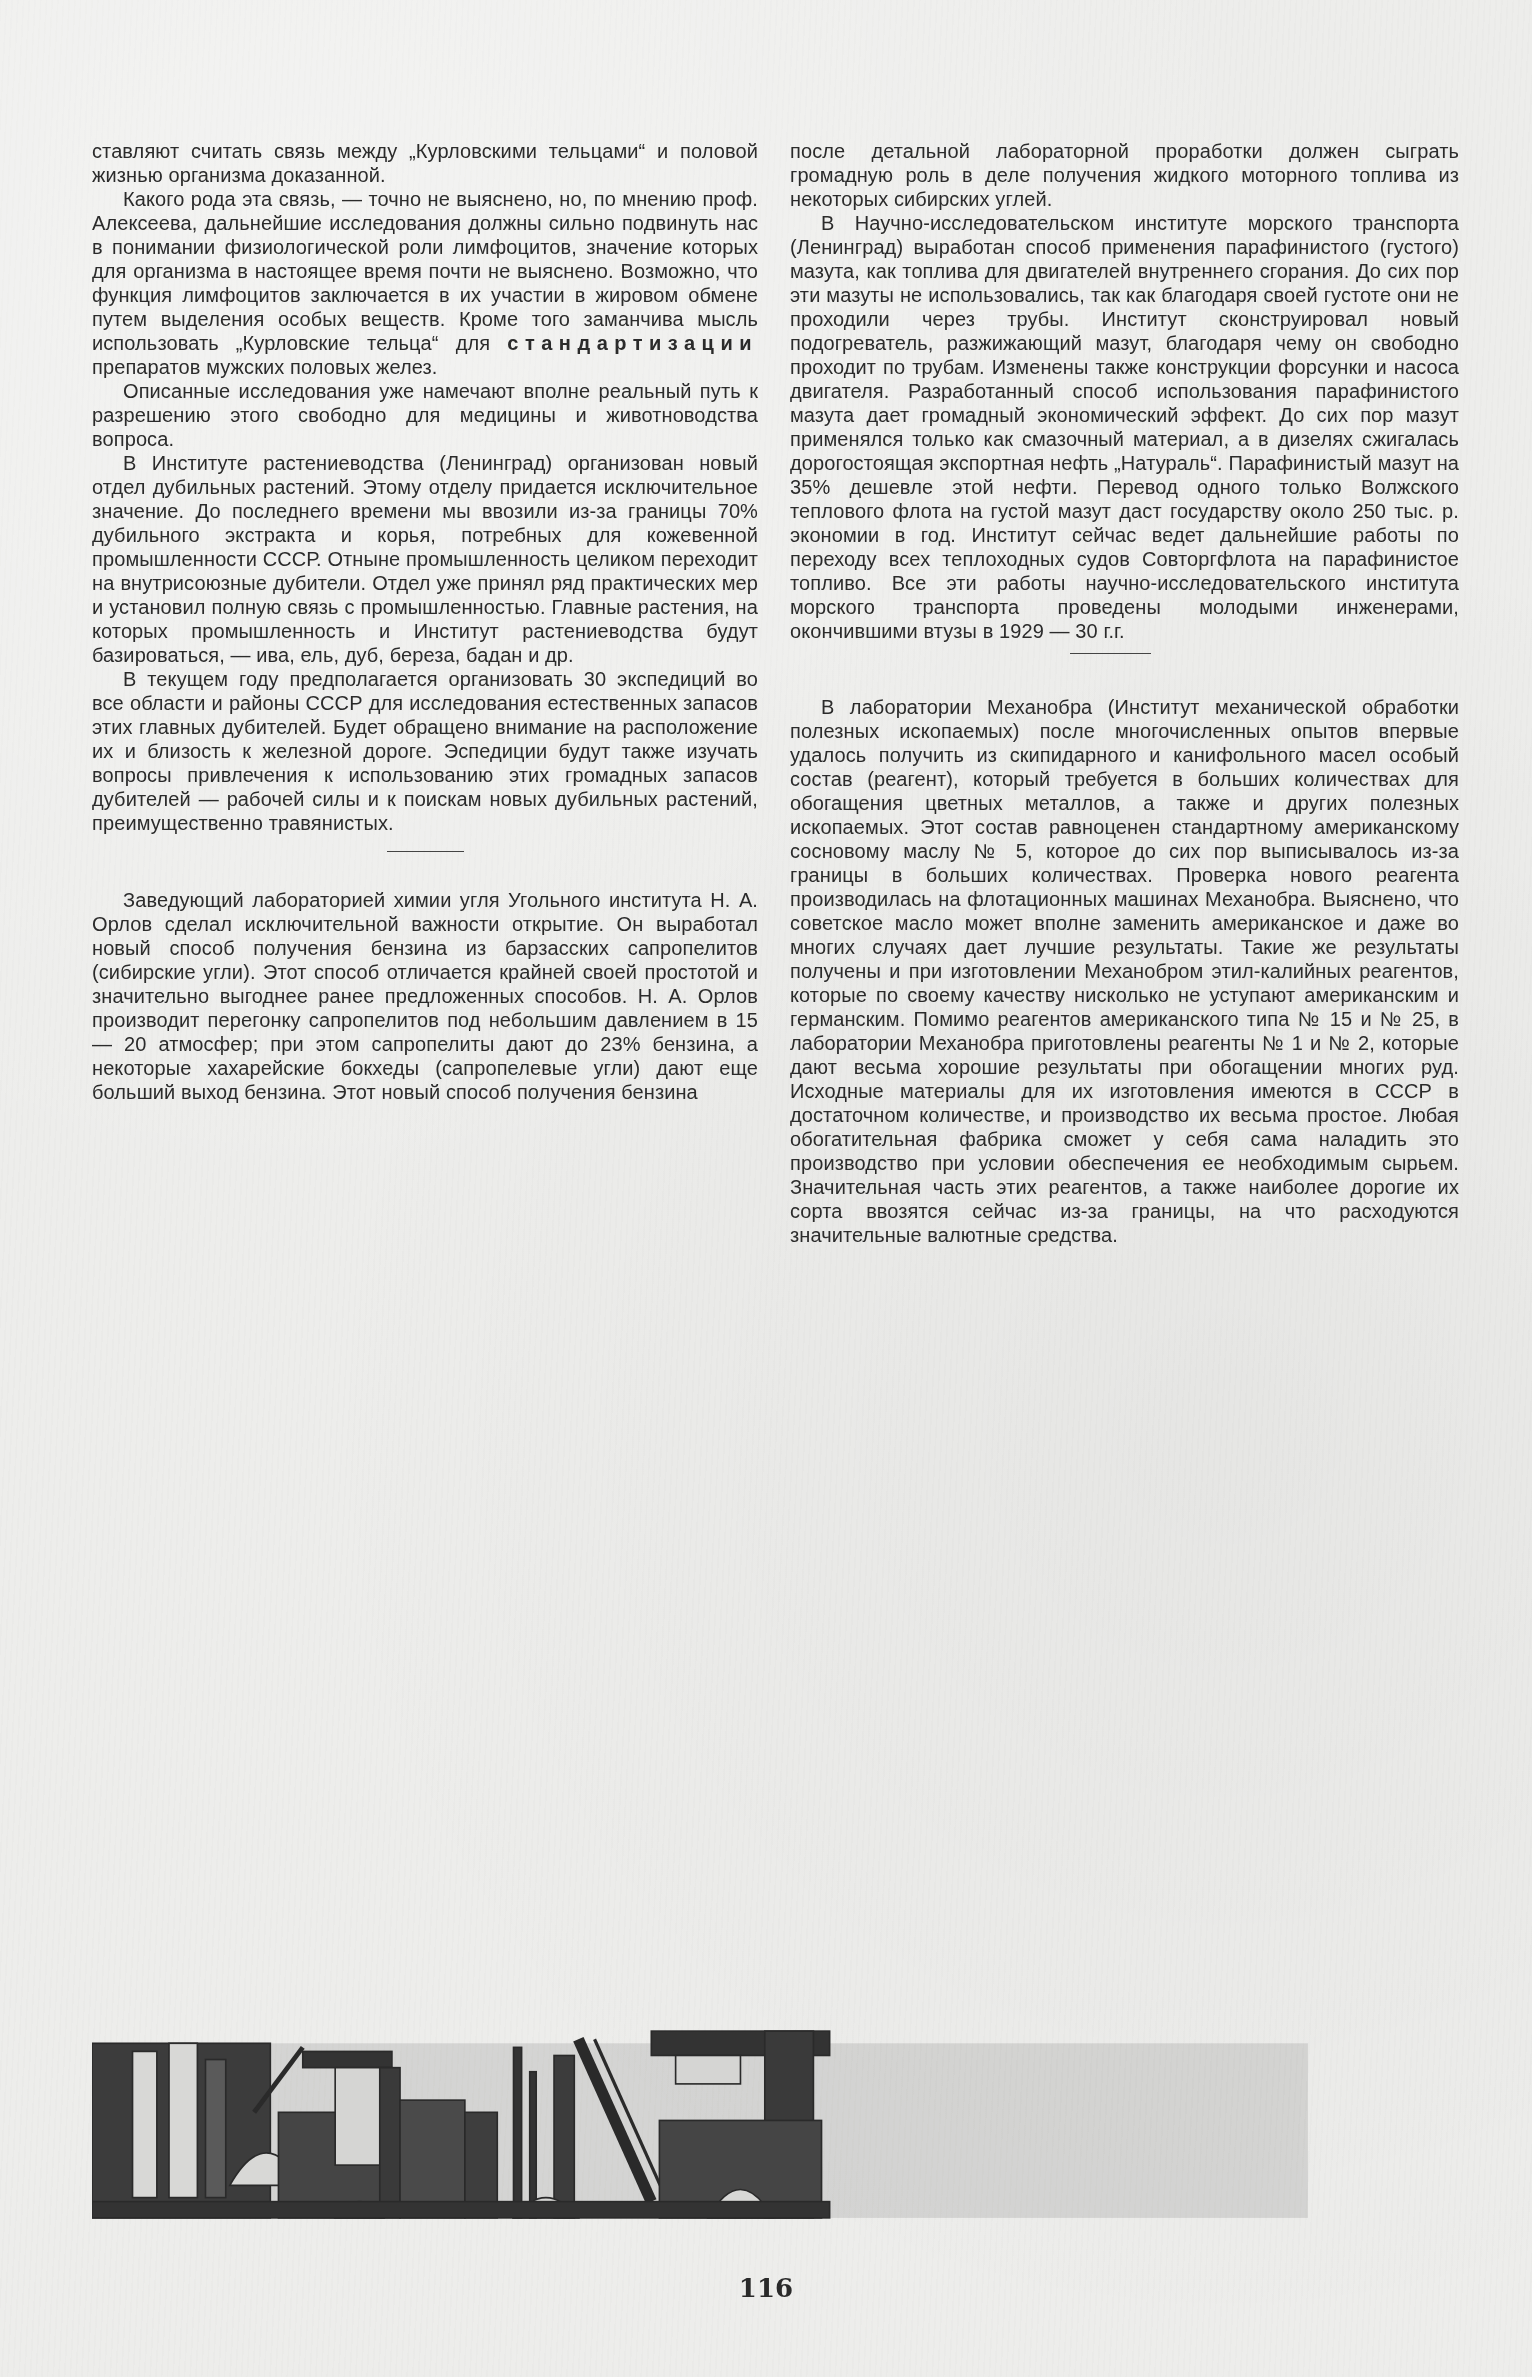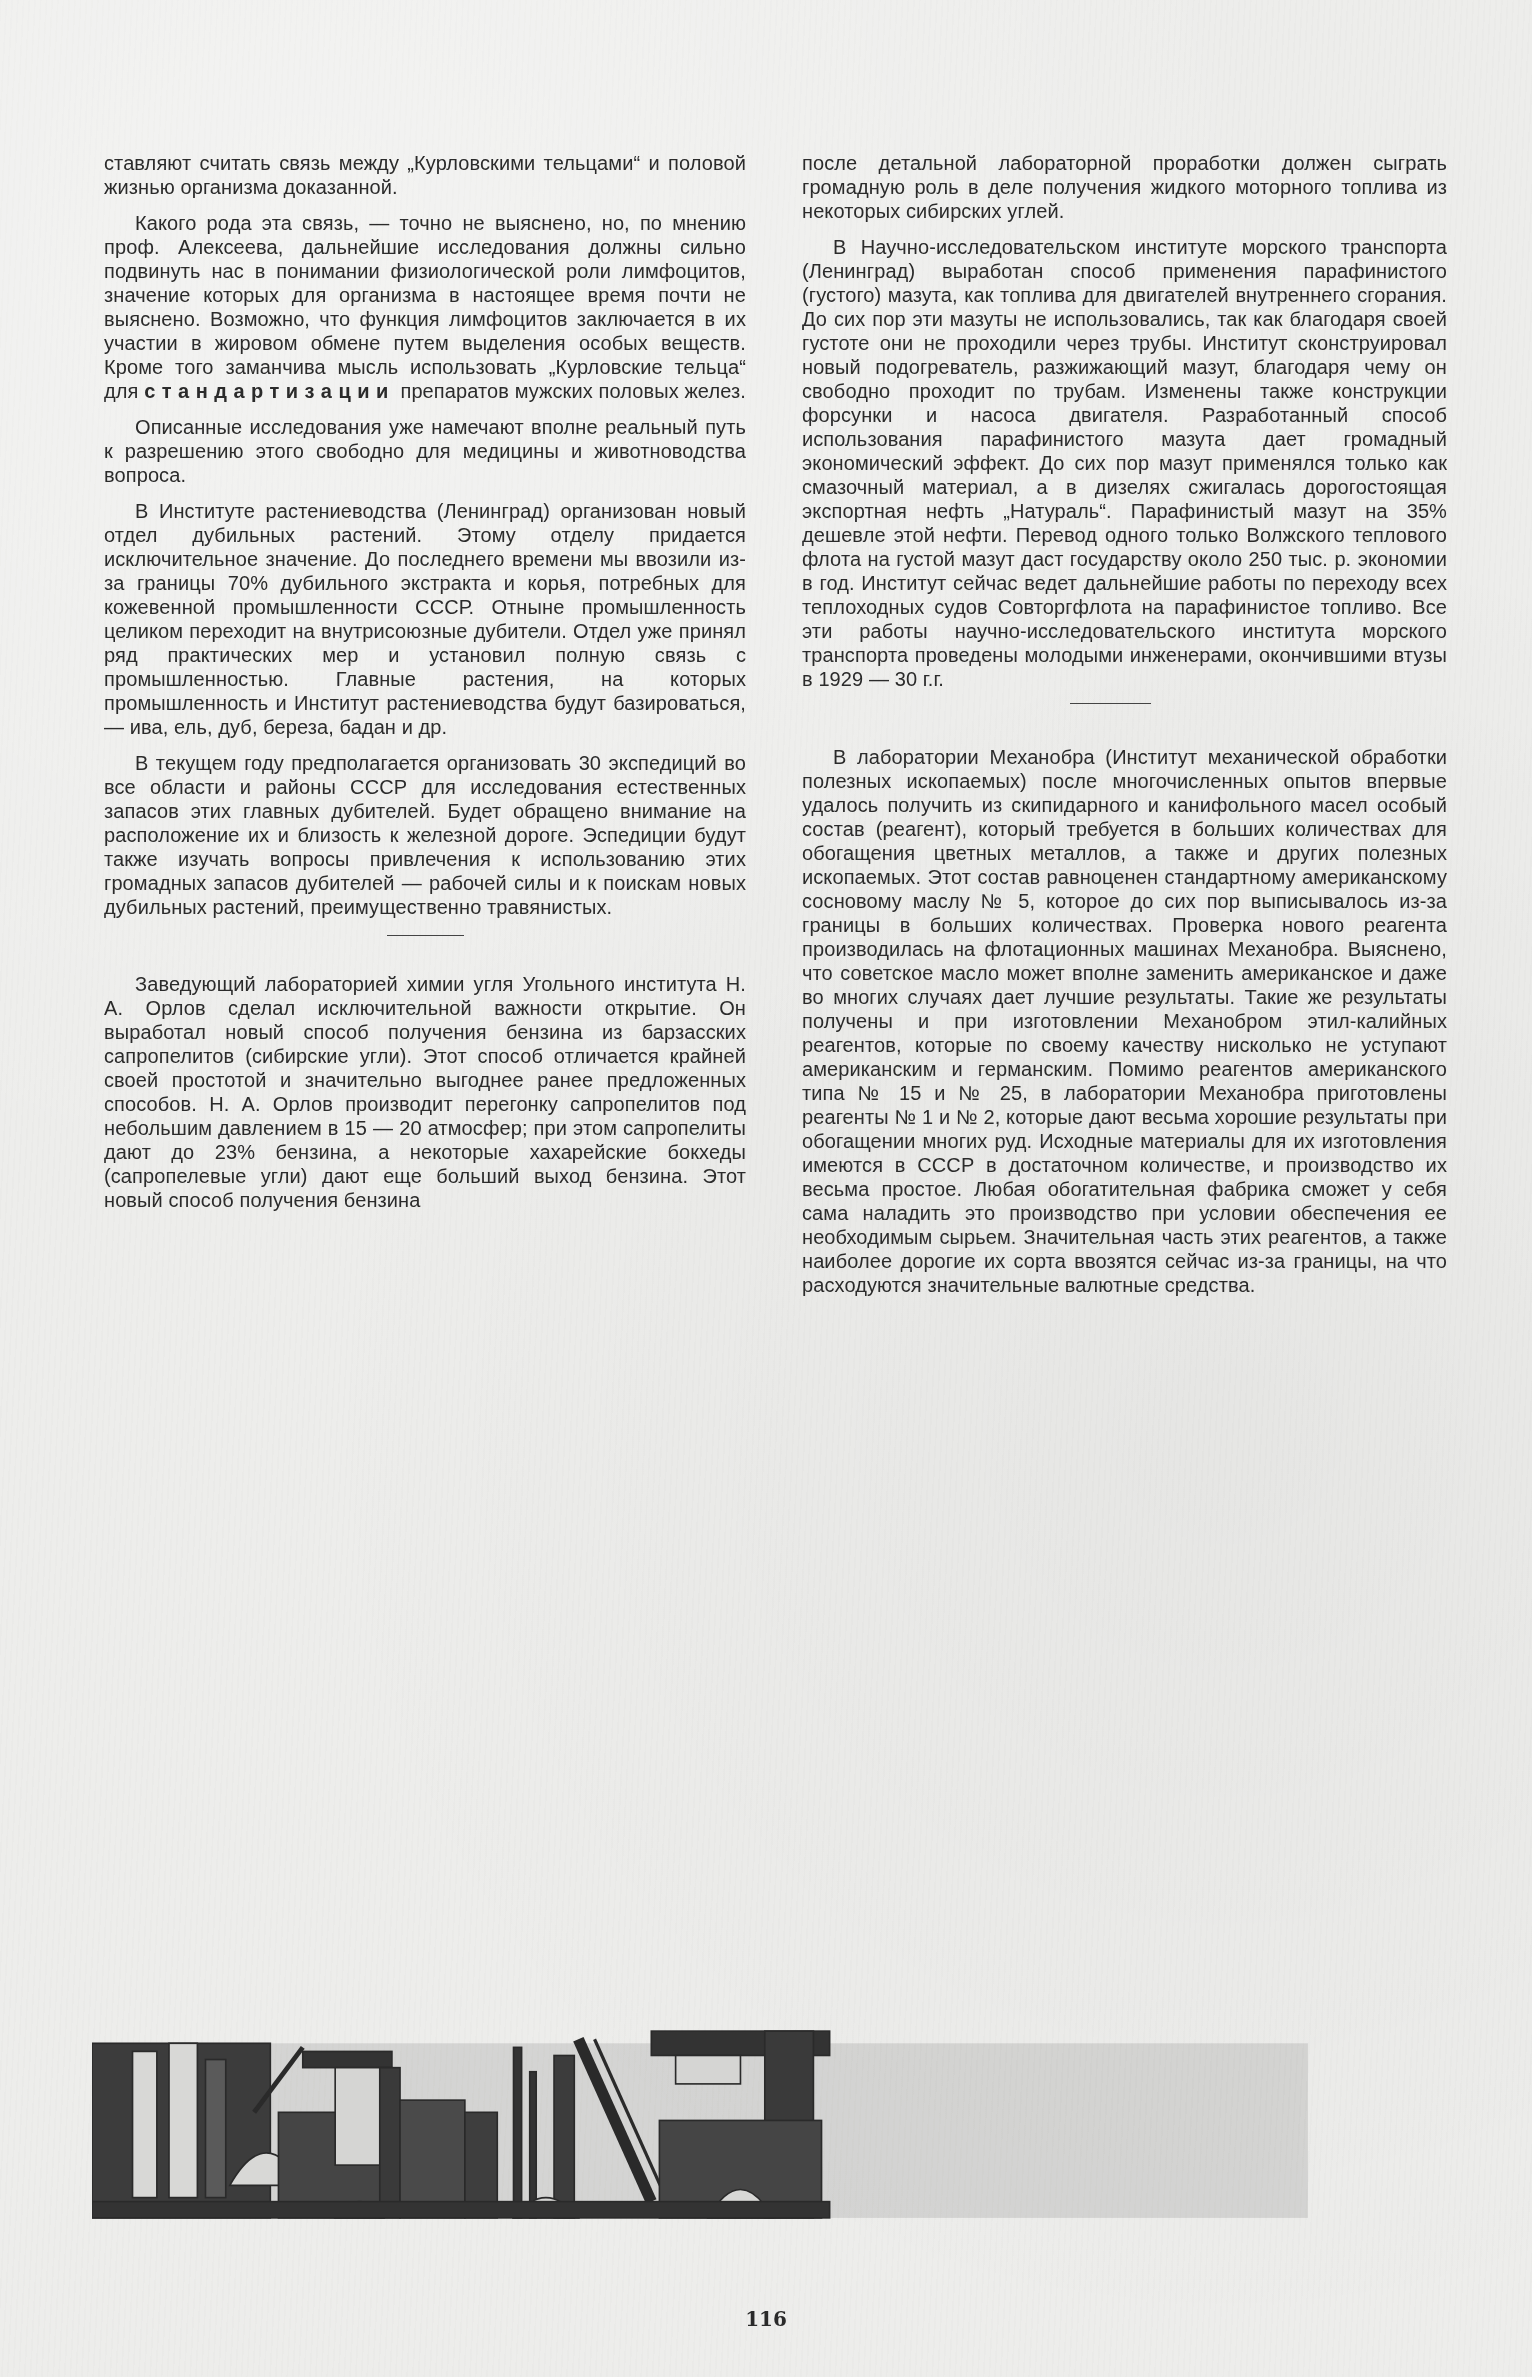"ставляют считать связь между" .col p { margin: 12px -> 0 }
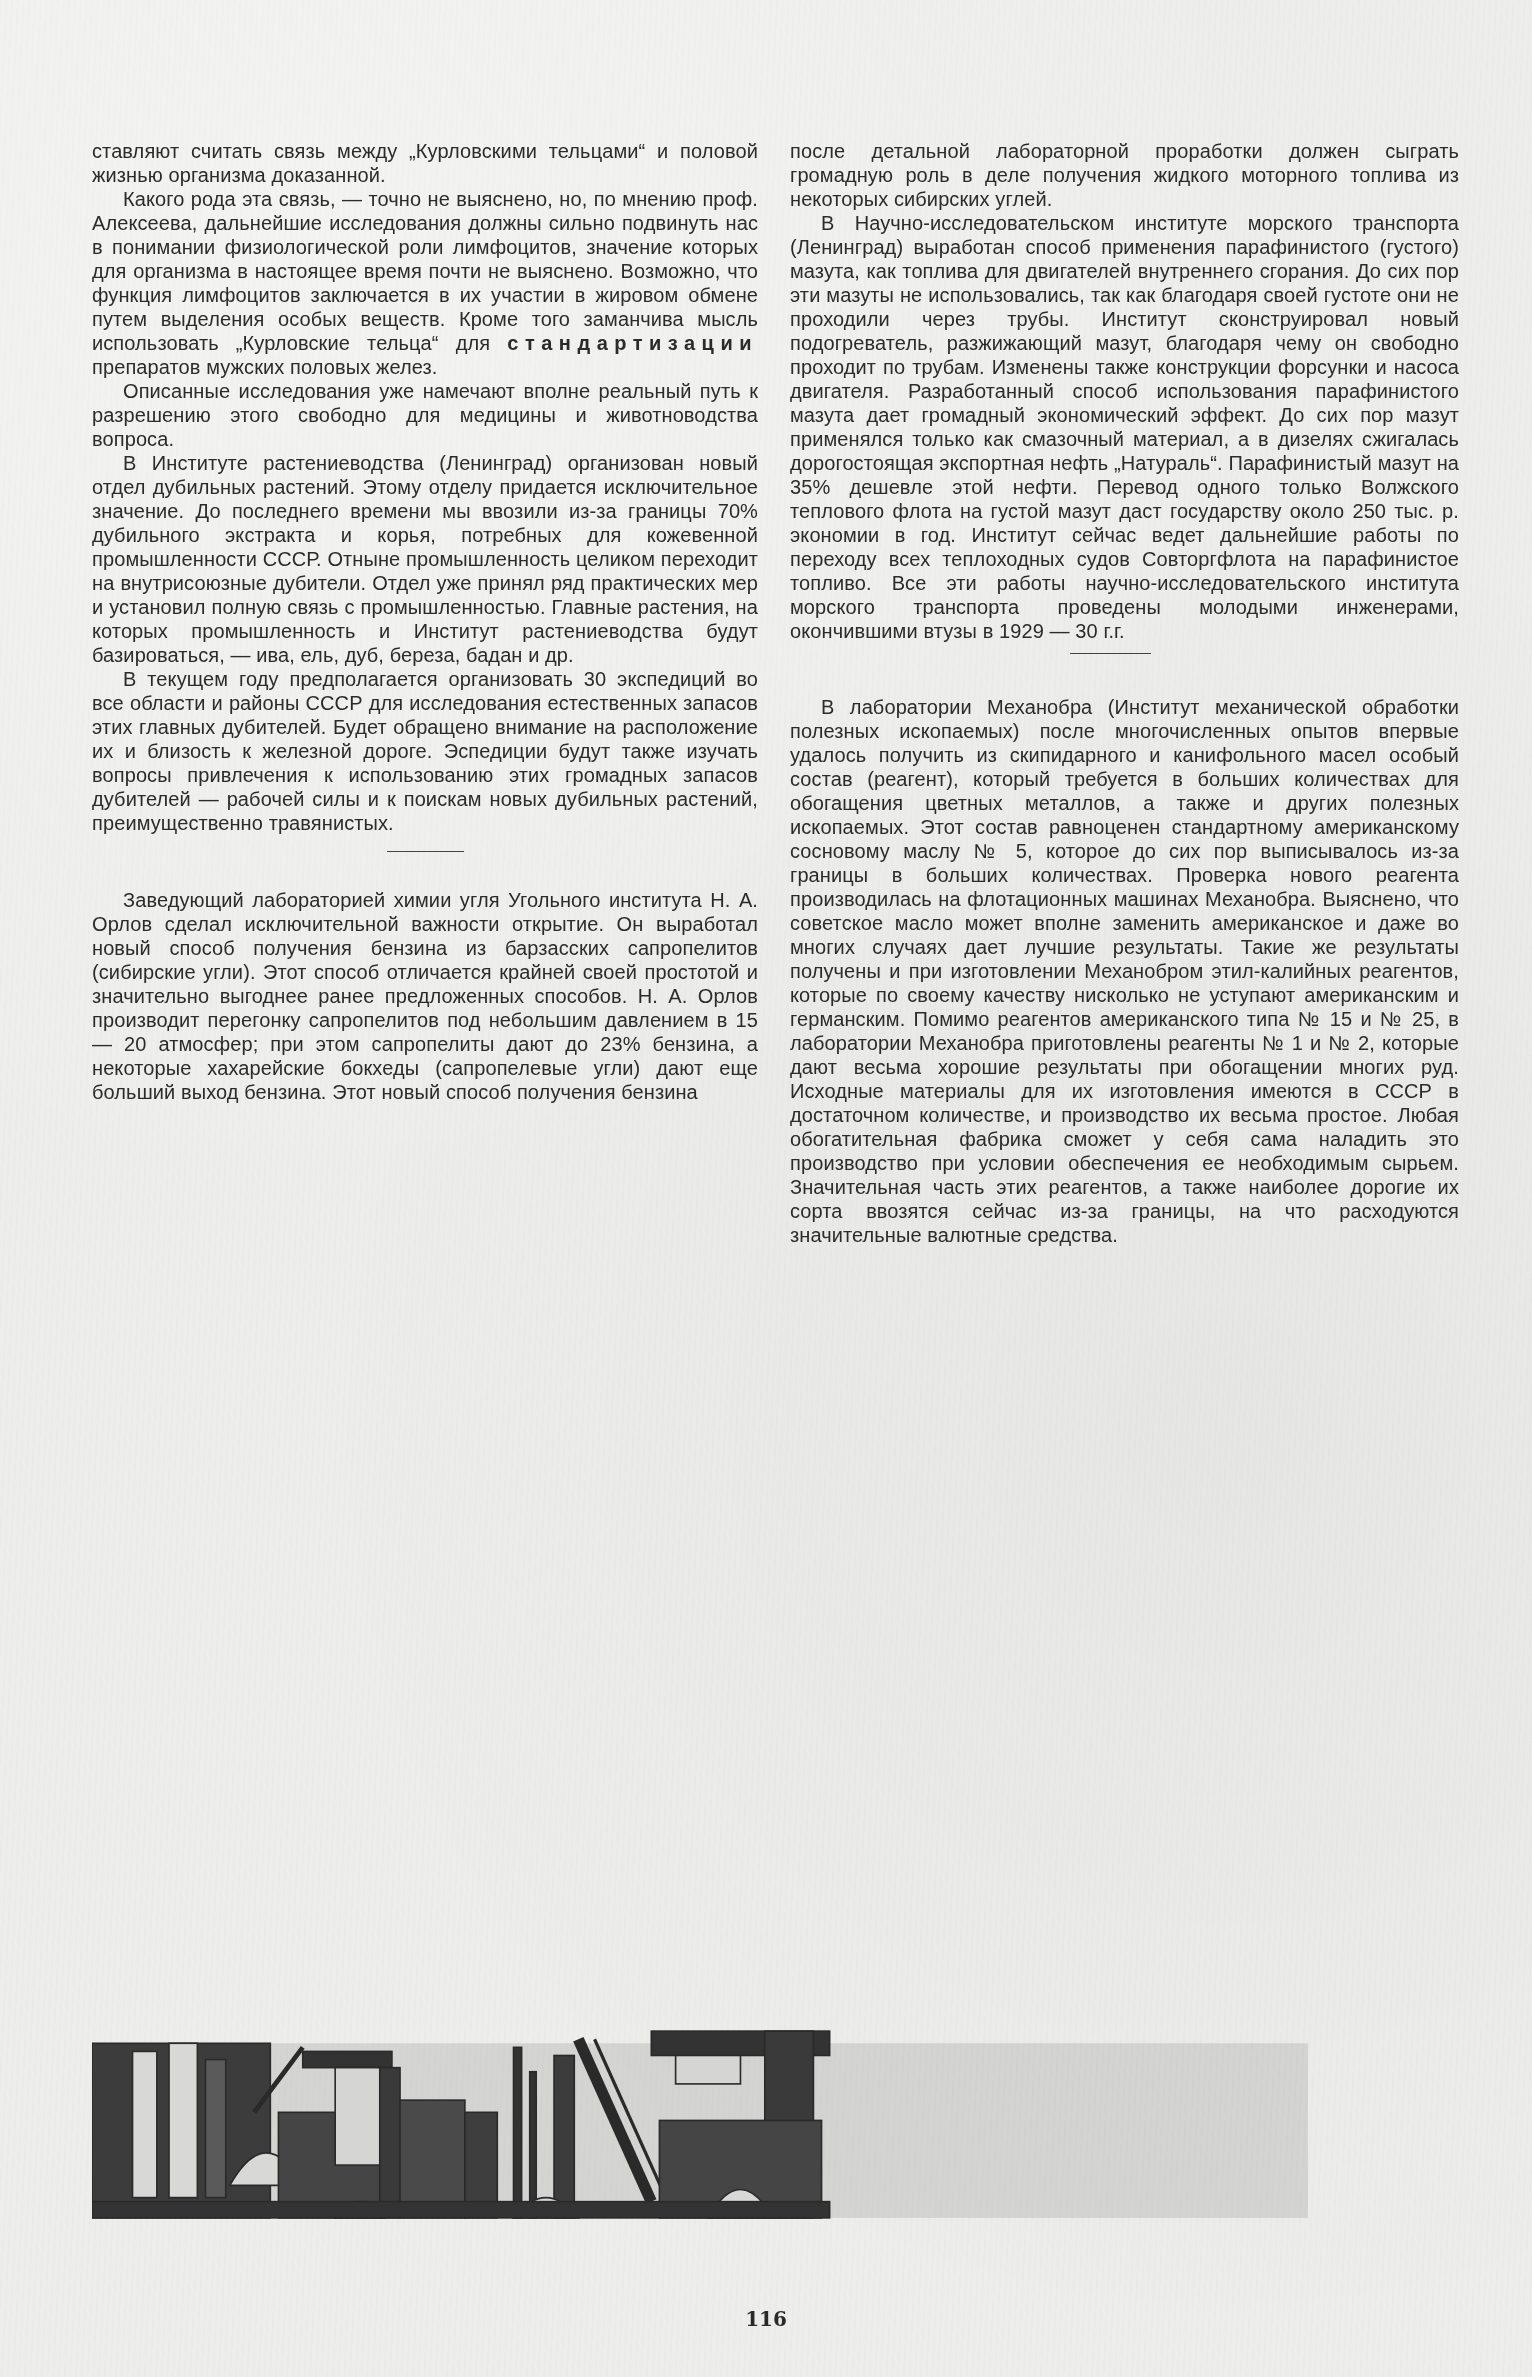"116" .page-number { font-size: 20px -> 26px; margin-top: 34px -> none }
